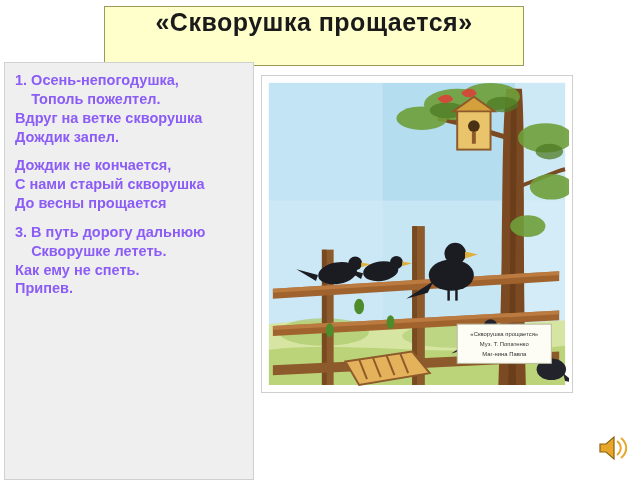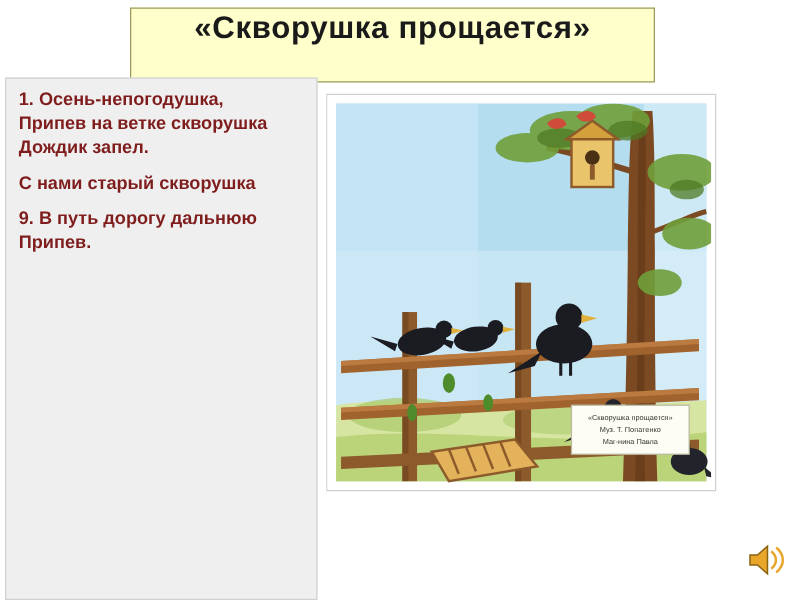"1. Осень-непогодушка," .lyric-line { color: #7f1d1d -> #8b5cf6 }
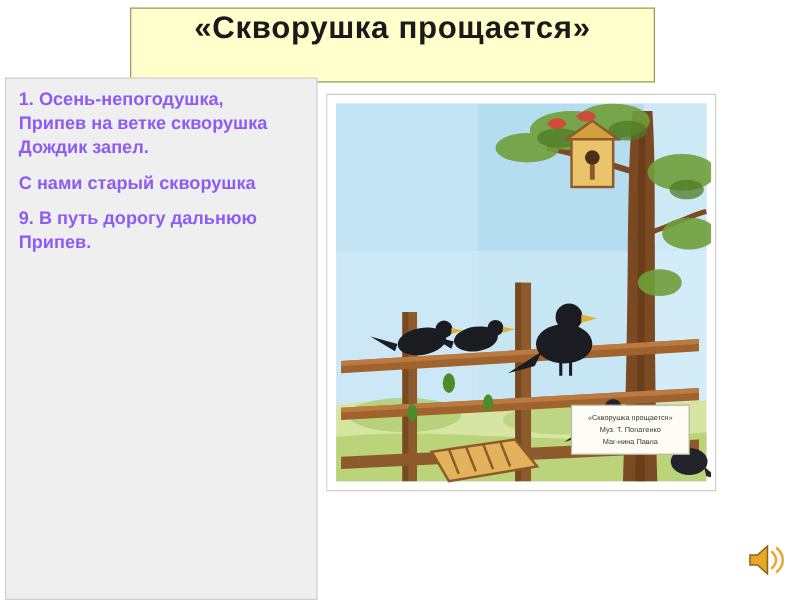"Тополь пожелтел." p.lyric-line { html: none -> <p> Тополь пожелтел.</p> }
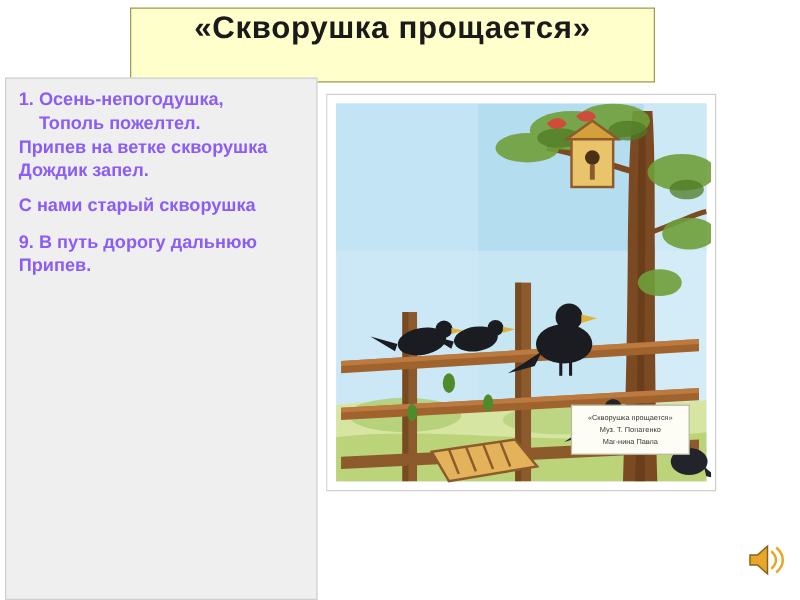"Припев на ветке скворушка" p.lyric-line { text: Припев -> Вдруг }
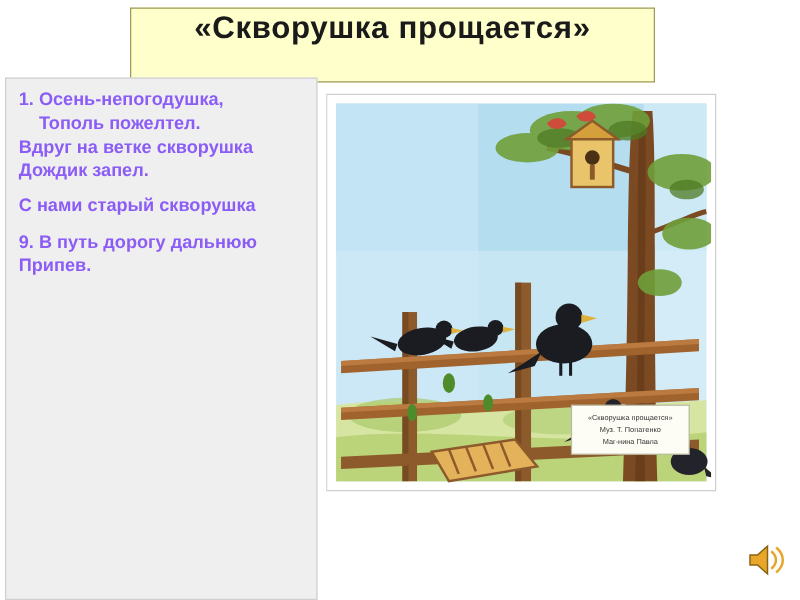"Дождик не кончается," p.lyric-line { html: none -> <p>Дождик не кончается,</p> }
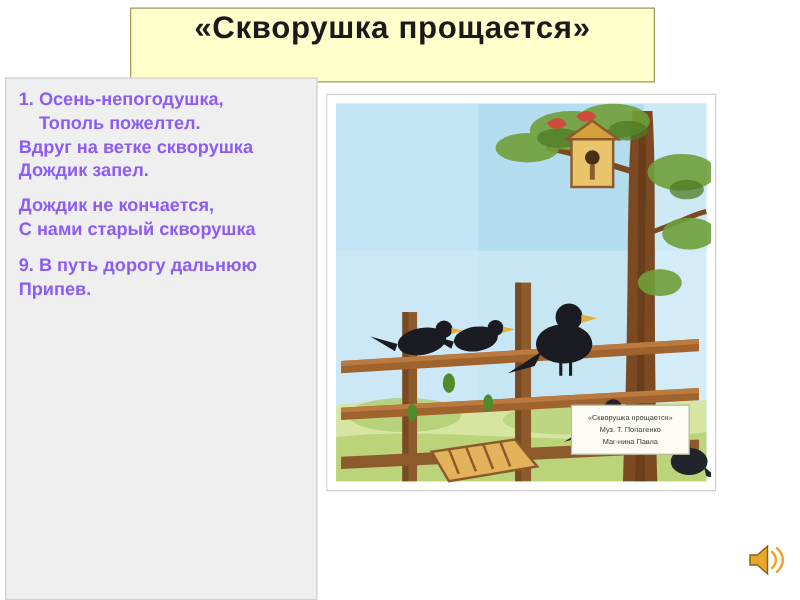"До весны прощается" p.lyric-line { html: none -> <p>До весны прощается</p> }
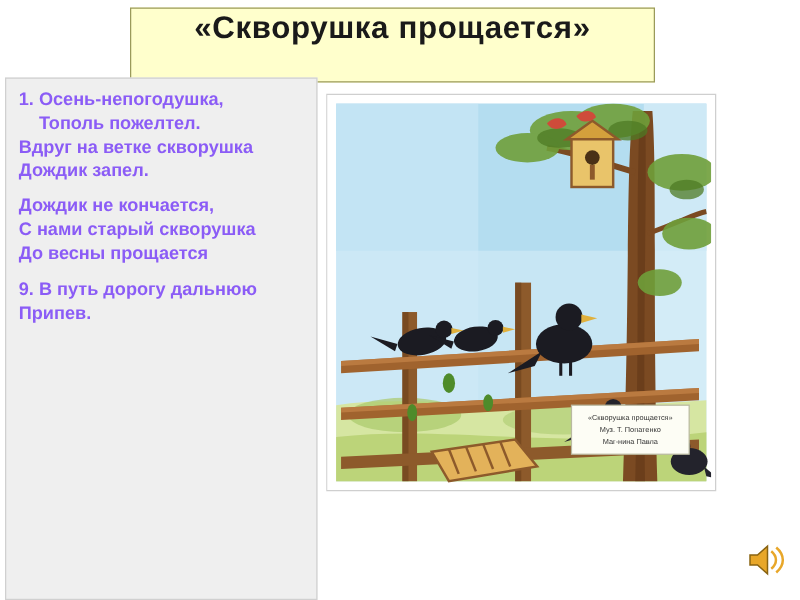"9. В путь дорогу дальнюю" p.lyric-line { text: 9 -> 3 }
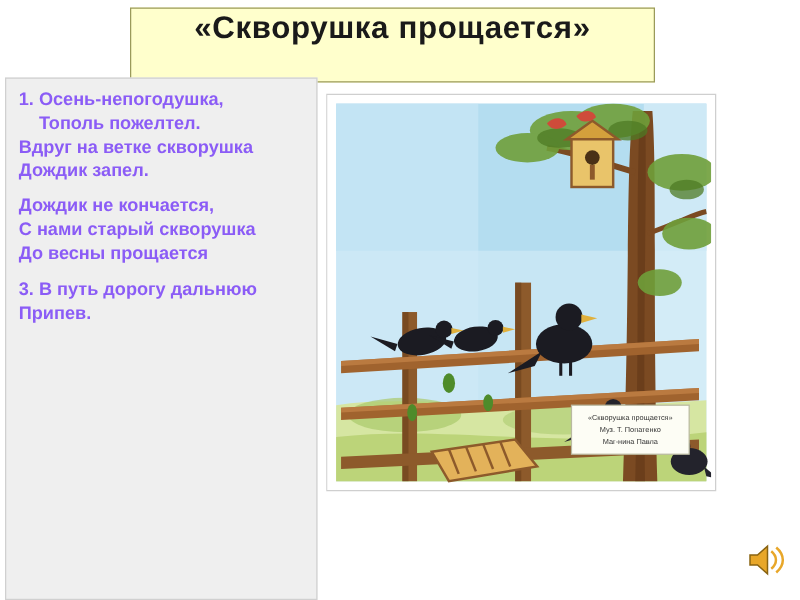"Скворушке лететь." p.lyric-line { html: none -> <p> Скворушке лететь.</p> }
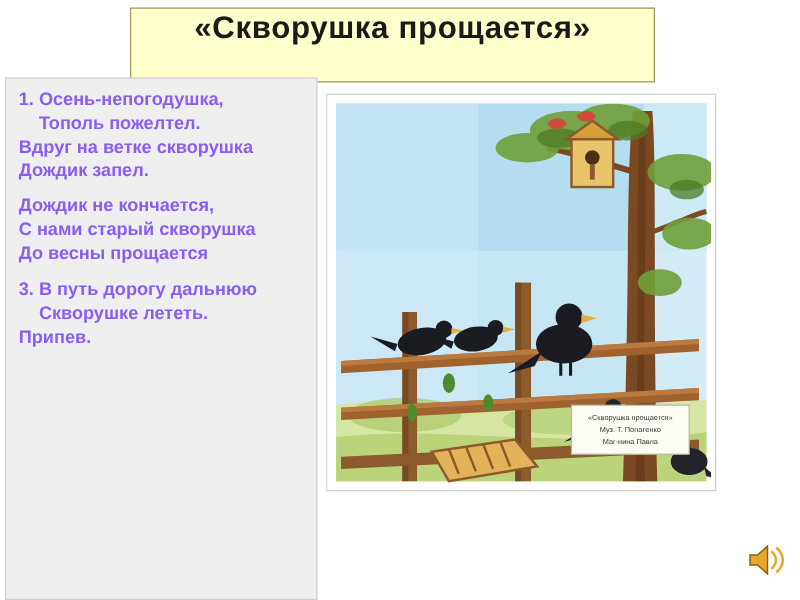"Как ему не спеть." p.lyric-line { html: none -> <p>Как ему не спеть.</p> }
